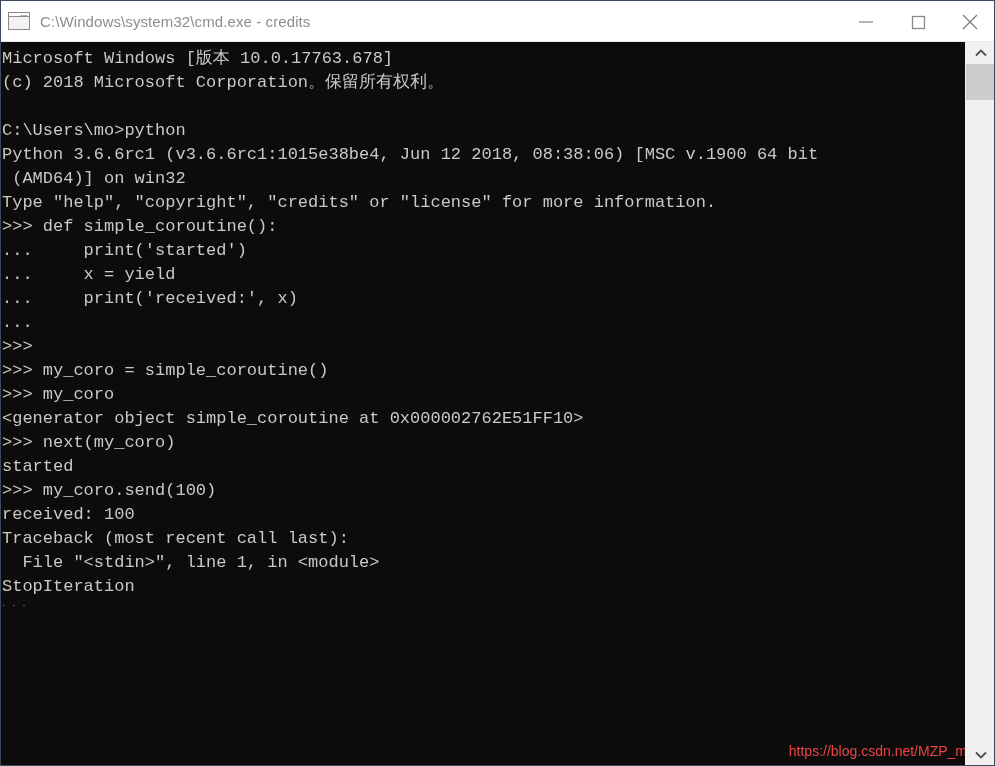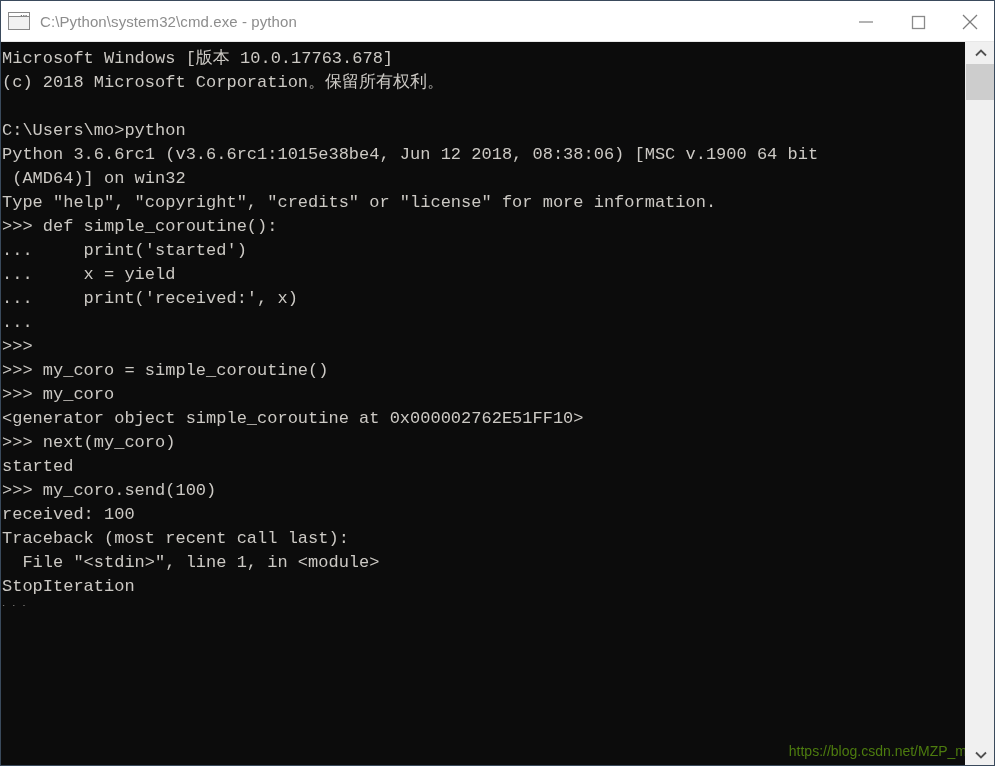"C:\Python\system32\cmd.exe - python" span { text: Python\system32\cmd.exe - python -> Windows\system32\cmd.exe - credits }
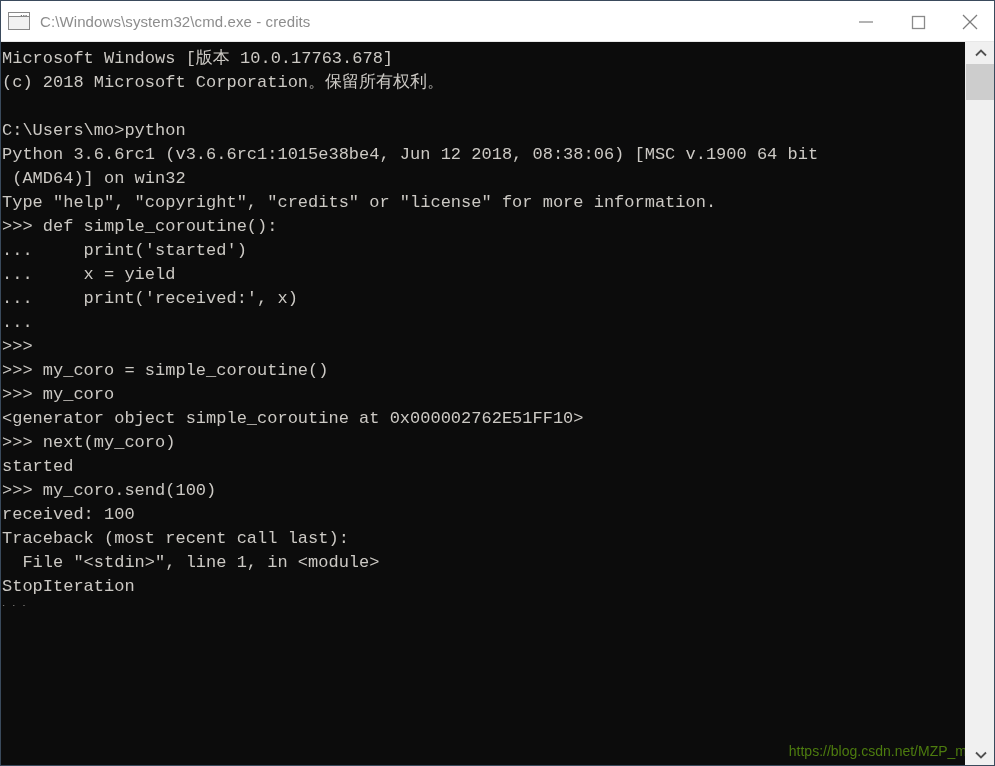"https://blog.csdn.net/MZP_m" #watermark { color: #4d7c0f -> #ef4444 }
